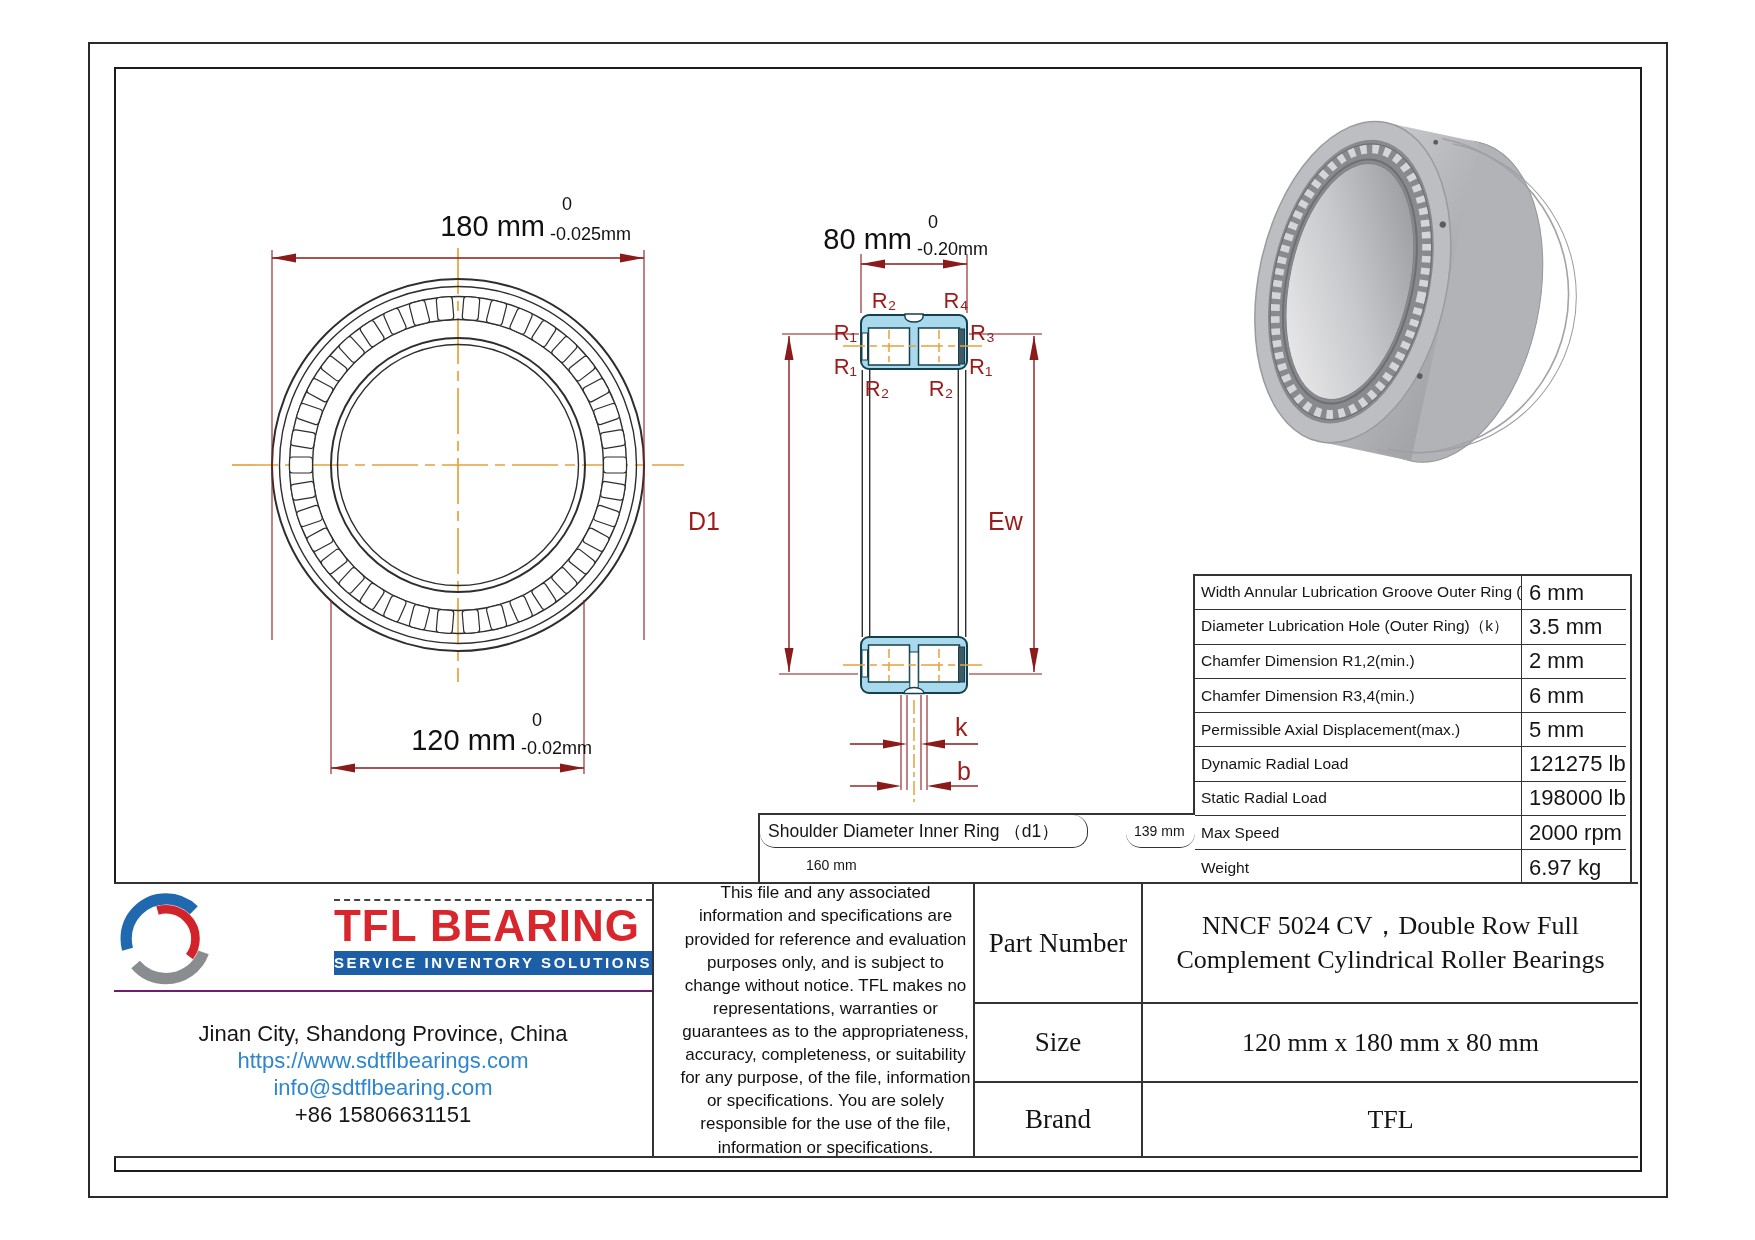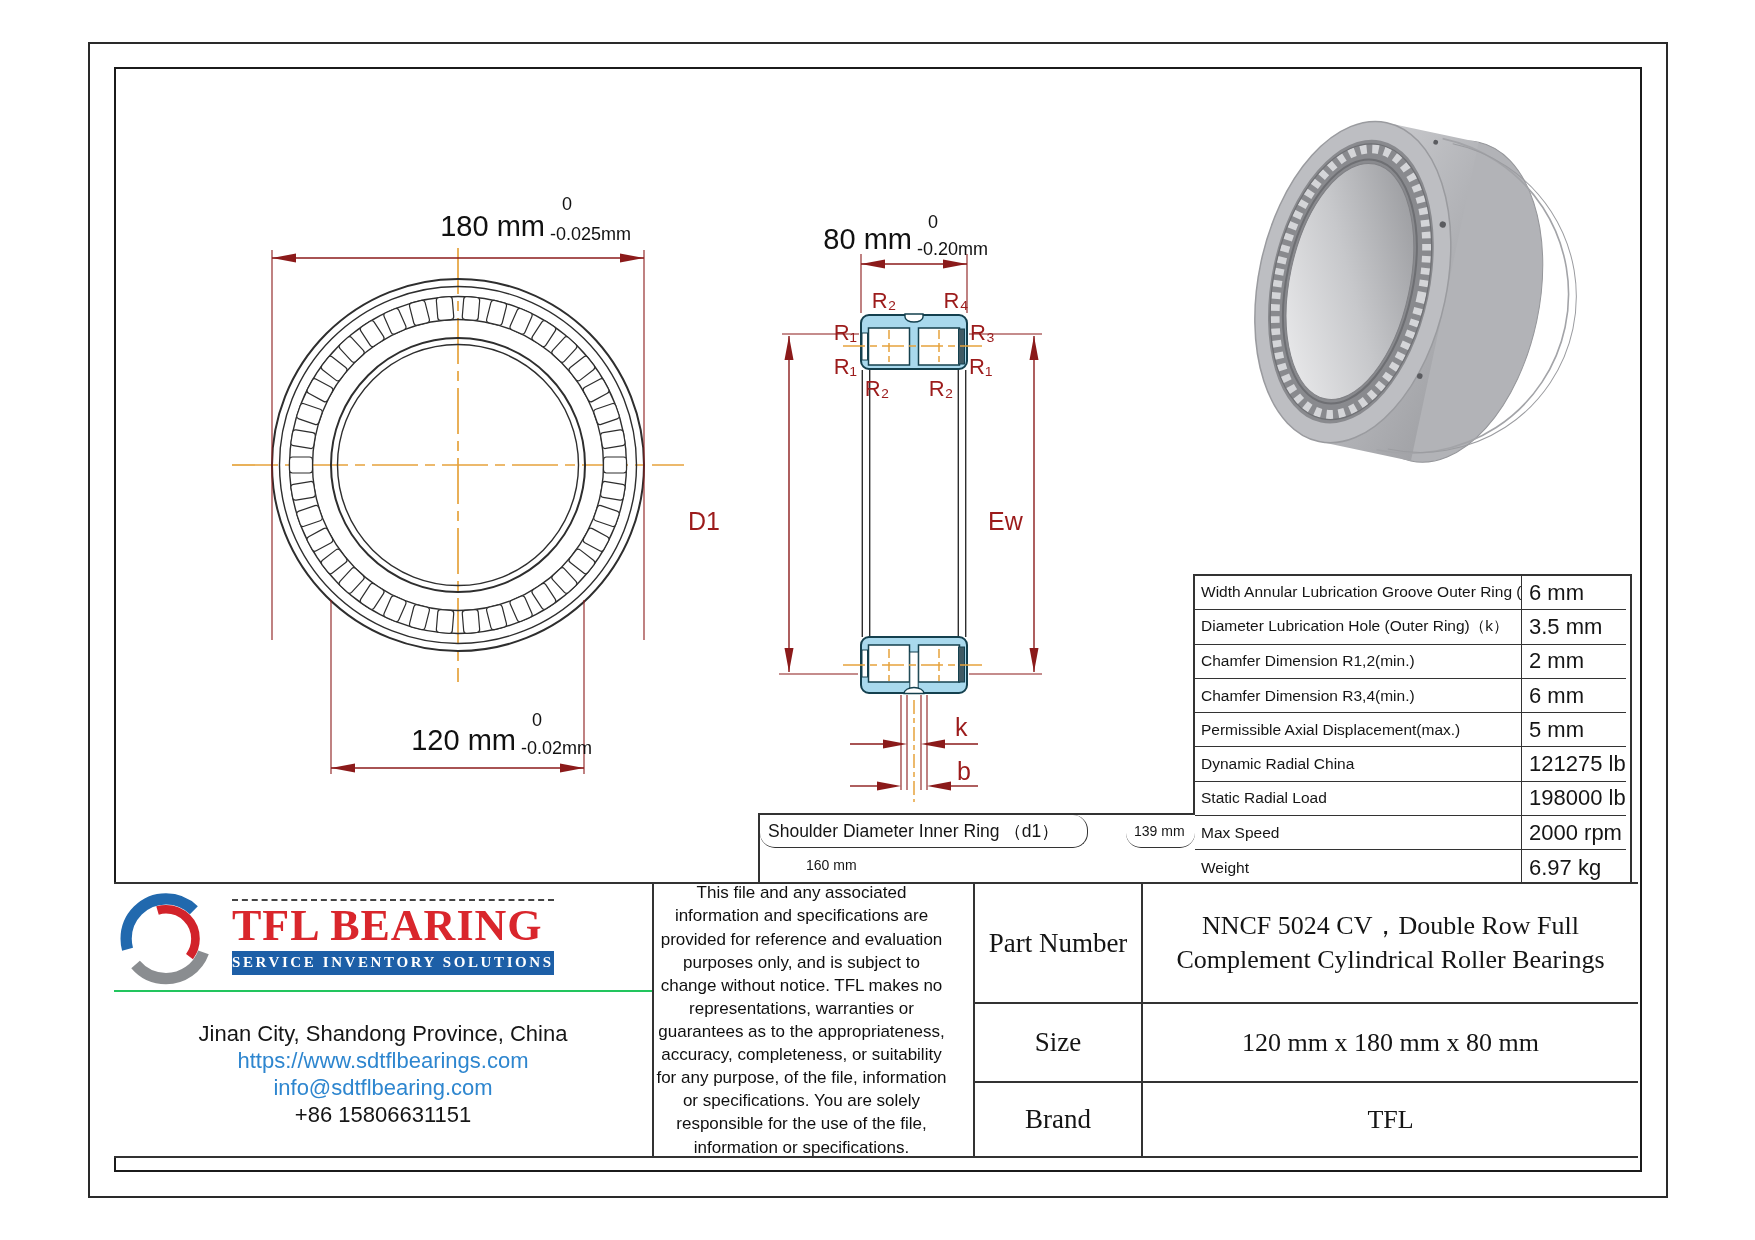"Dynamic Radial China" div.c { text: China -> Load }
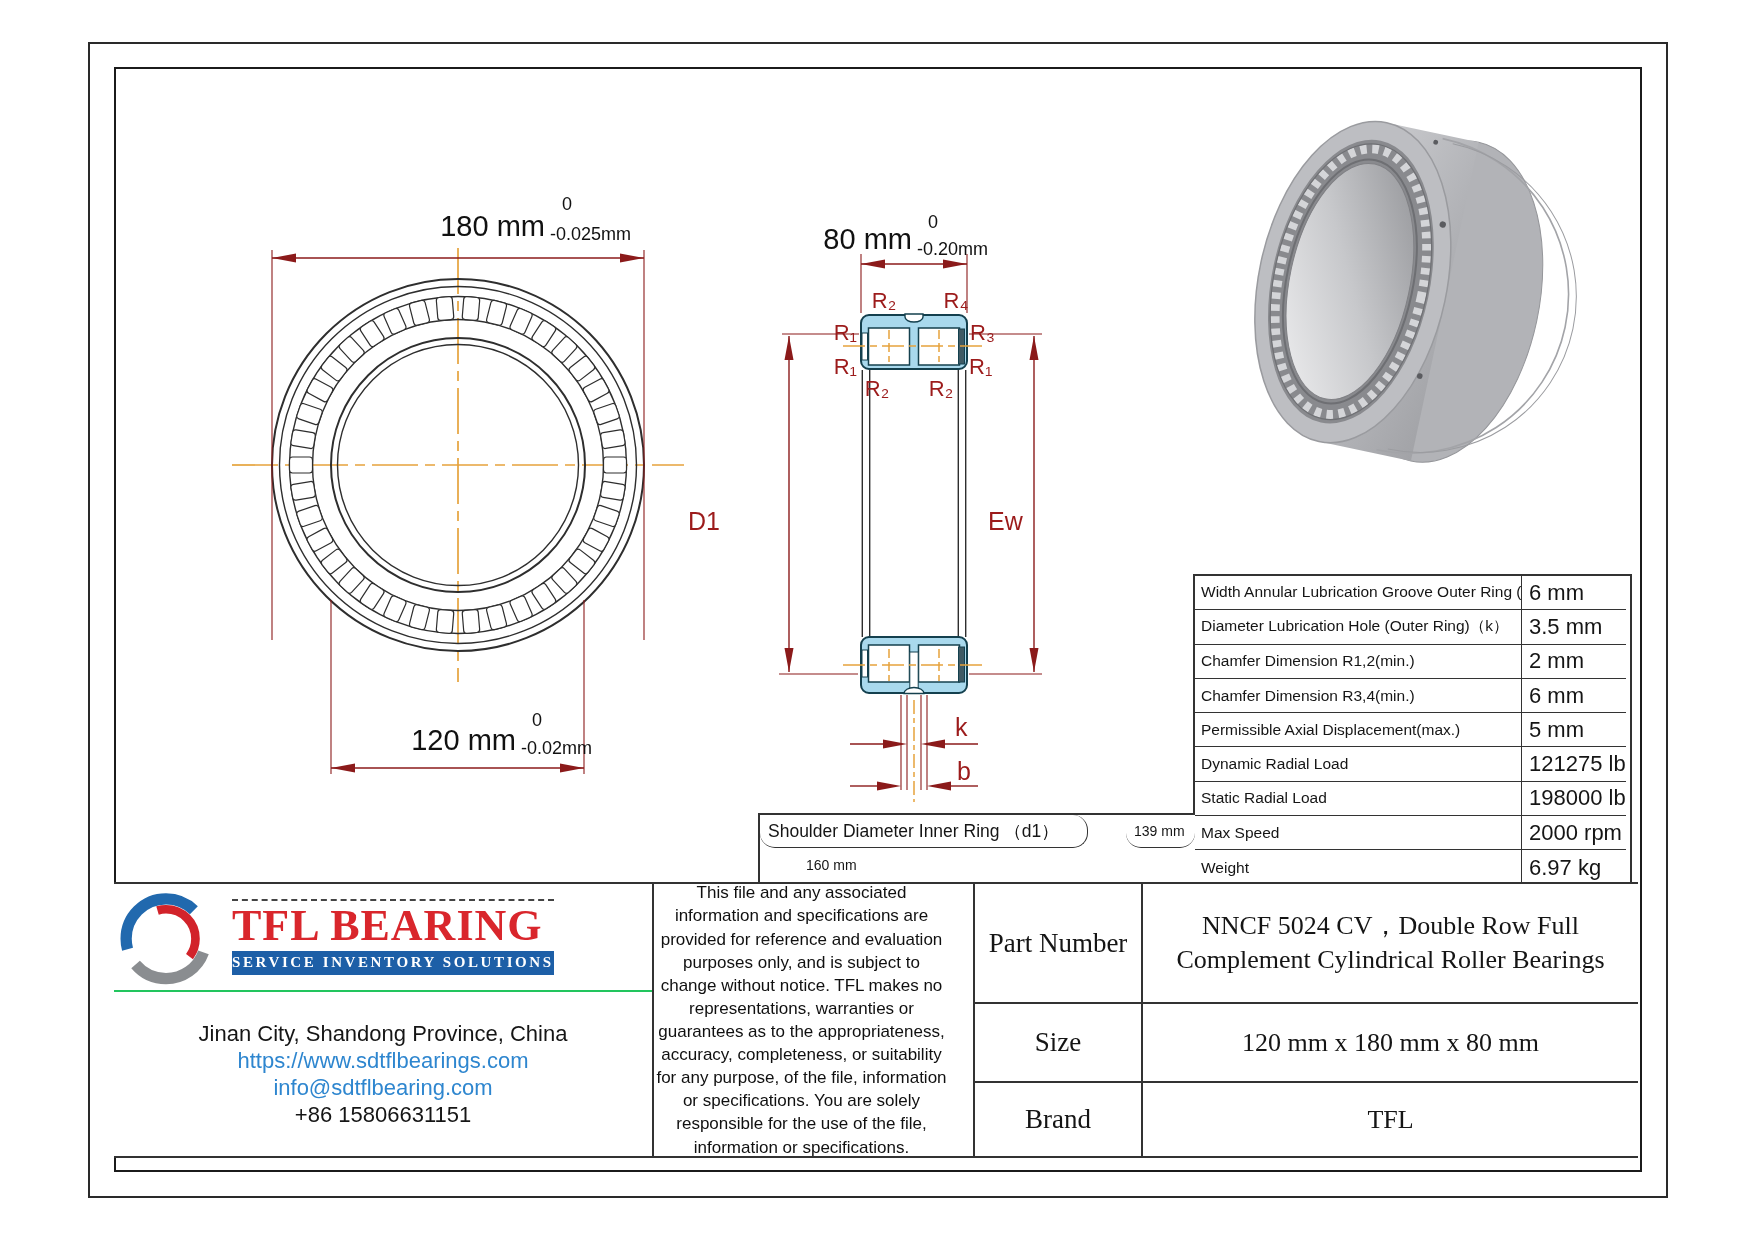"This file and any associated" .f-mid { justify-content: flex-start -> flex-end }
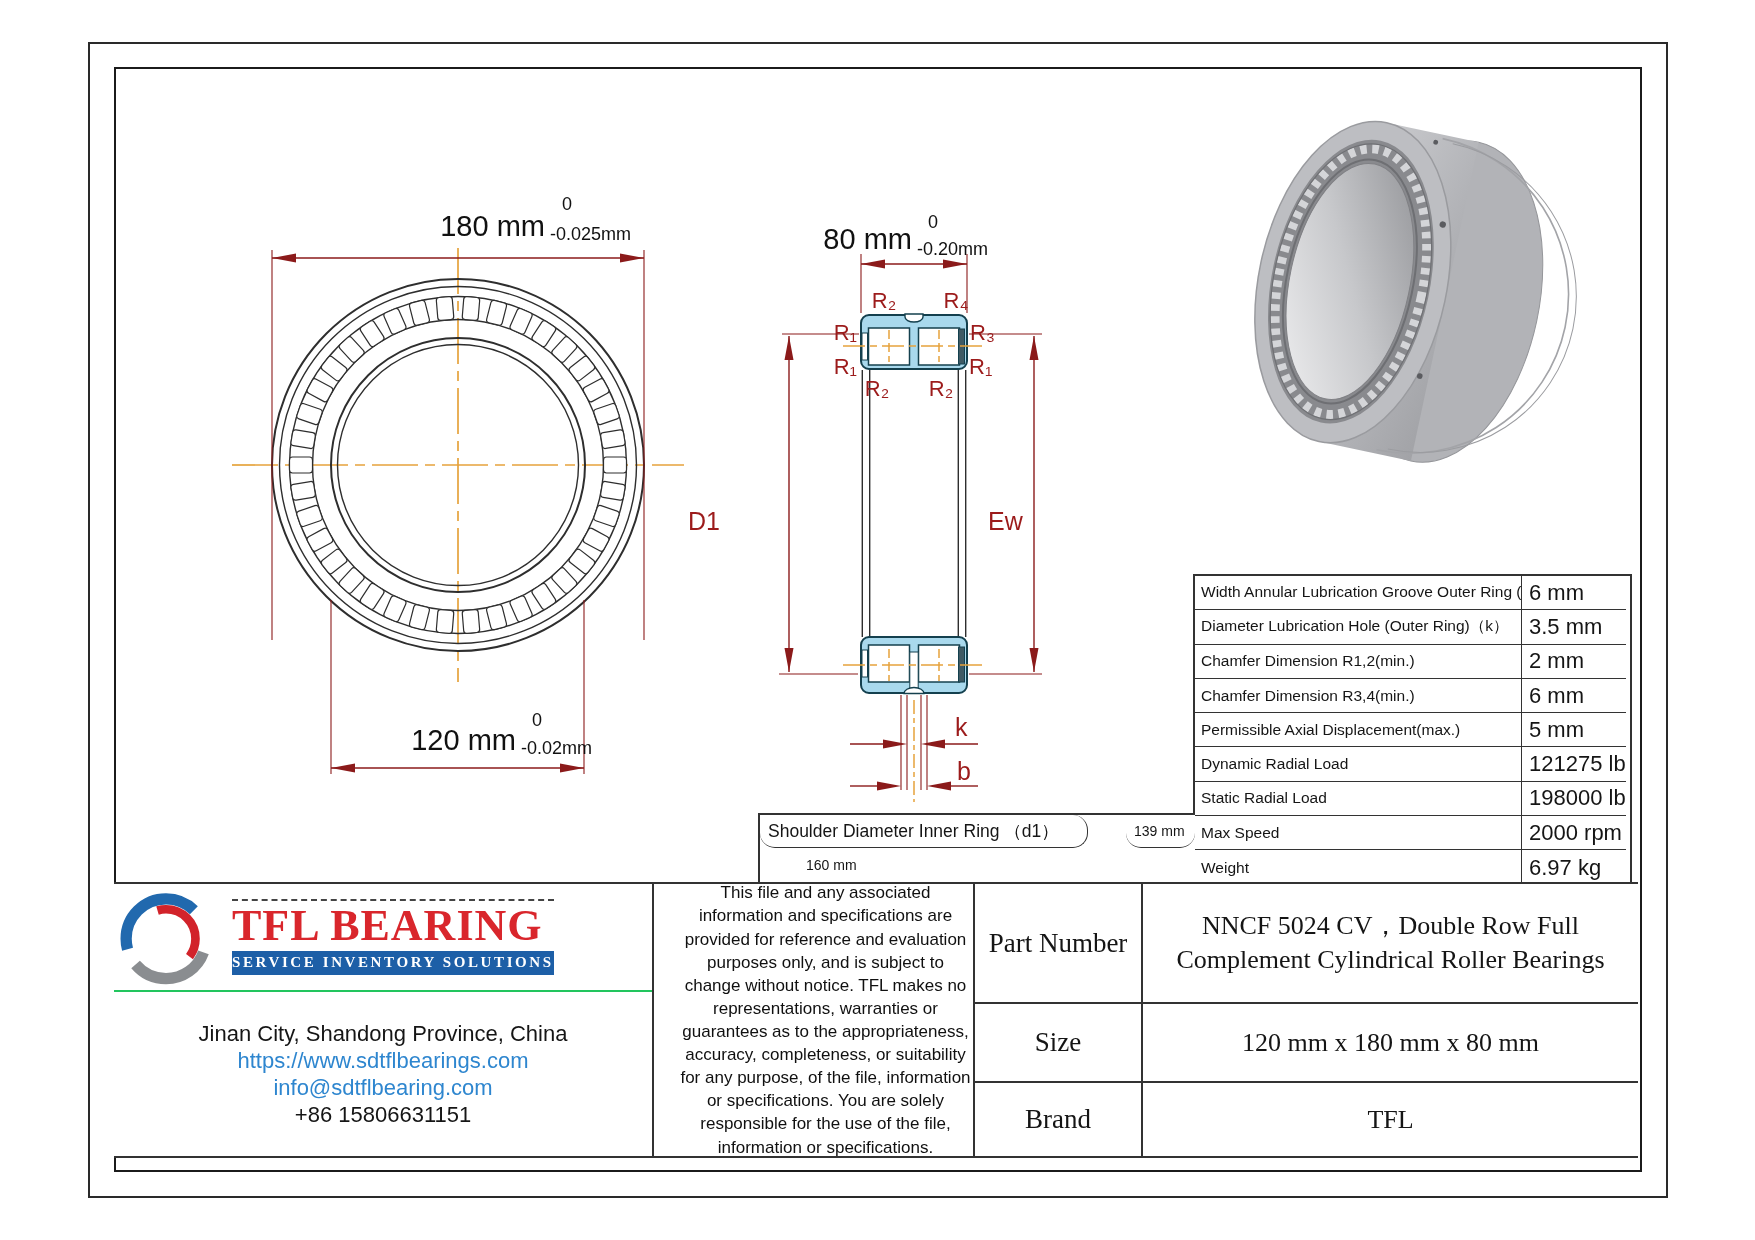"TFL BEARING" .f-logo { border-bottom: 2px solid #22c55e -> 2px solid #701a75; font-family: Liberation Serif, serif -> none; justify-content: flex-start -> space-between }
